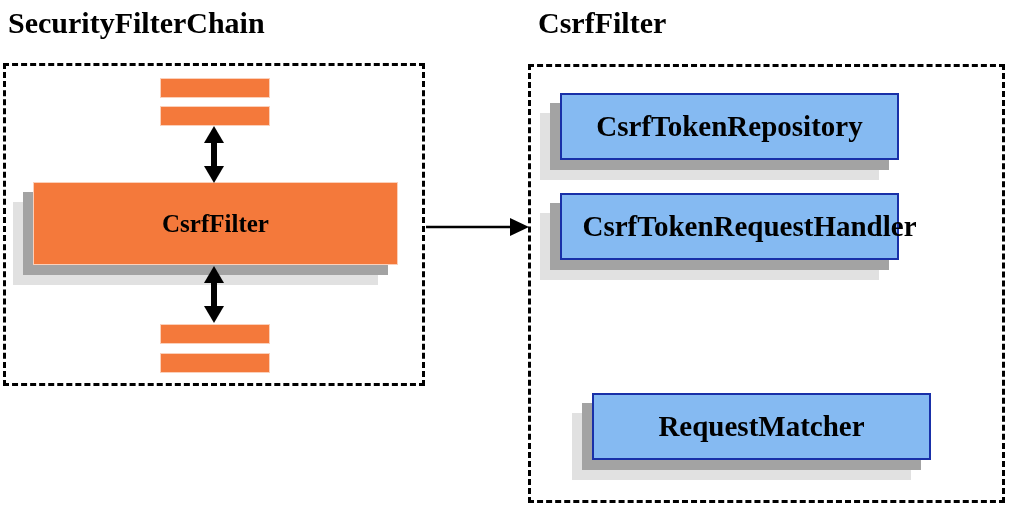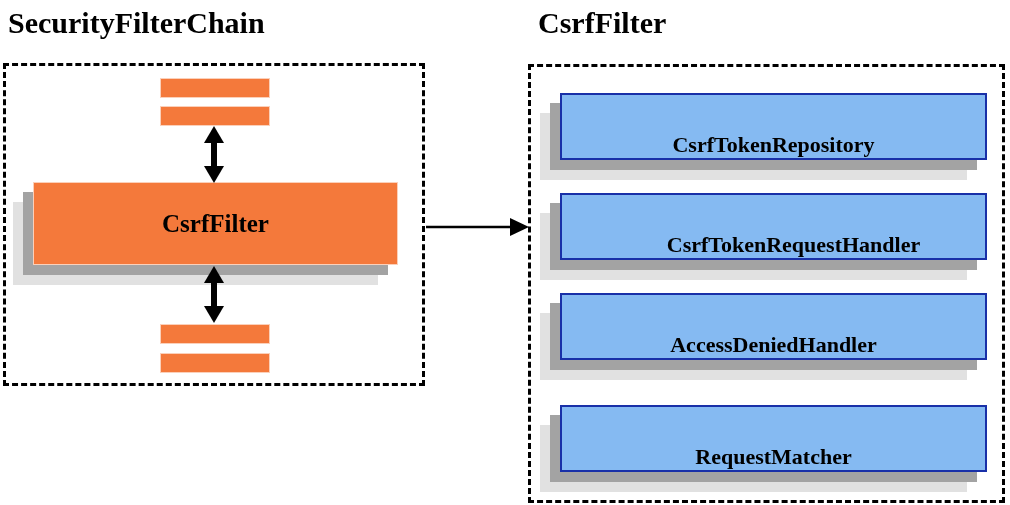"CsrfTokenRepository" .component { align-items: flex-end -> center; font-size: 22px -> 29px; width: 427px -> 339px }
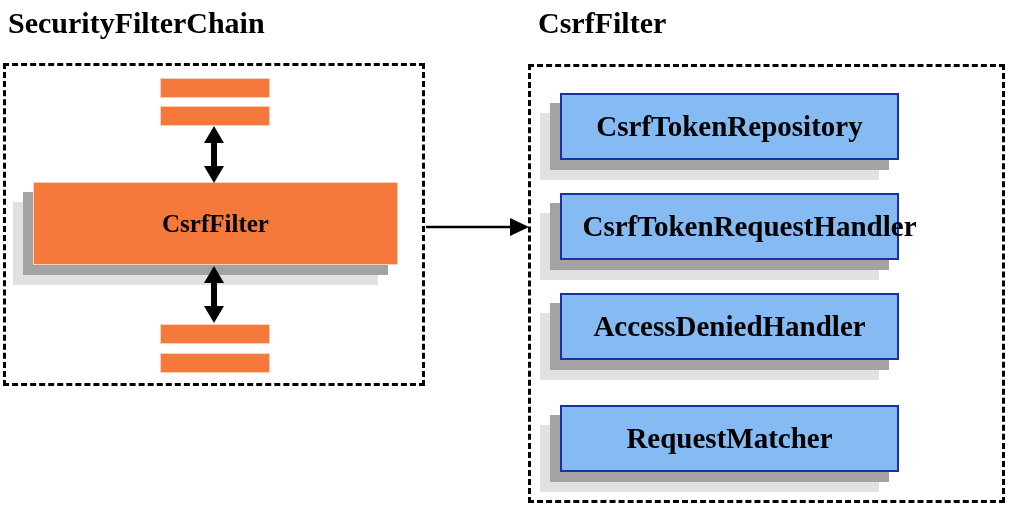"AccessDeniedHandler" div.component { html: <div> <span>AccessDeniedHandler</span> </div> -> none }
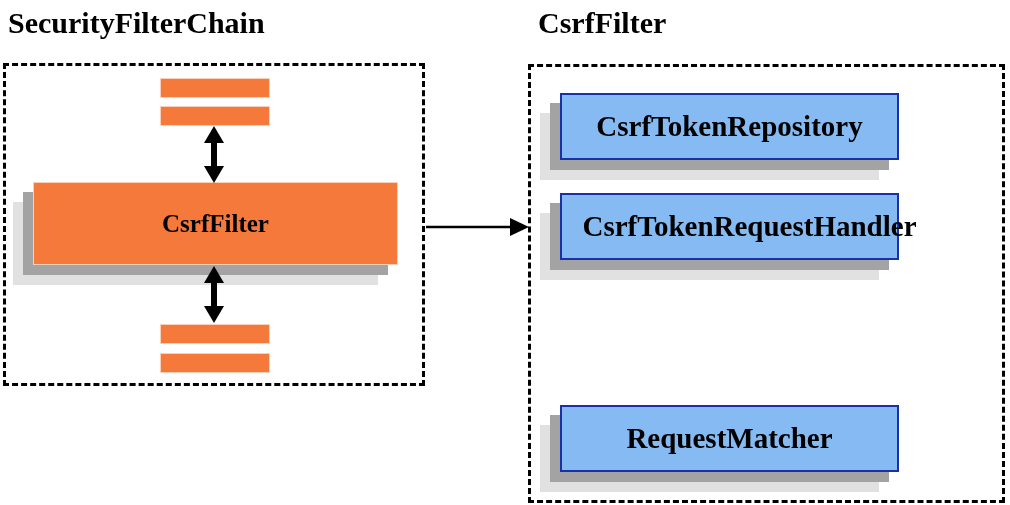"RequestMatcher" .c4 { margin-left: none -> 32px; top: 405px -> 393px }
